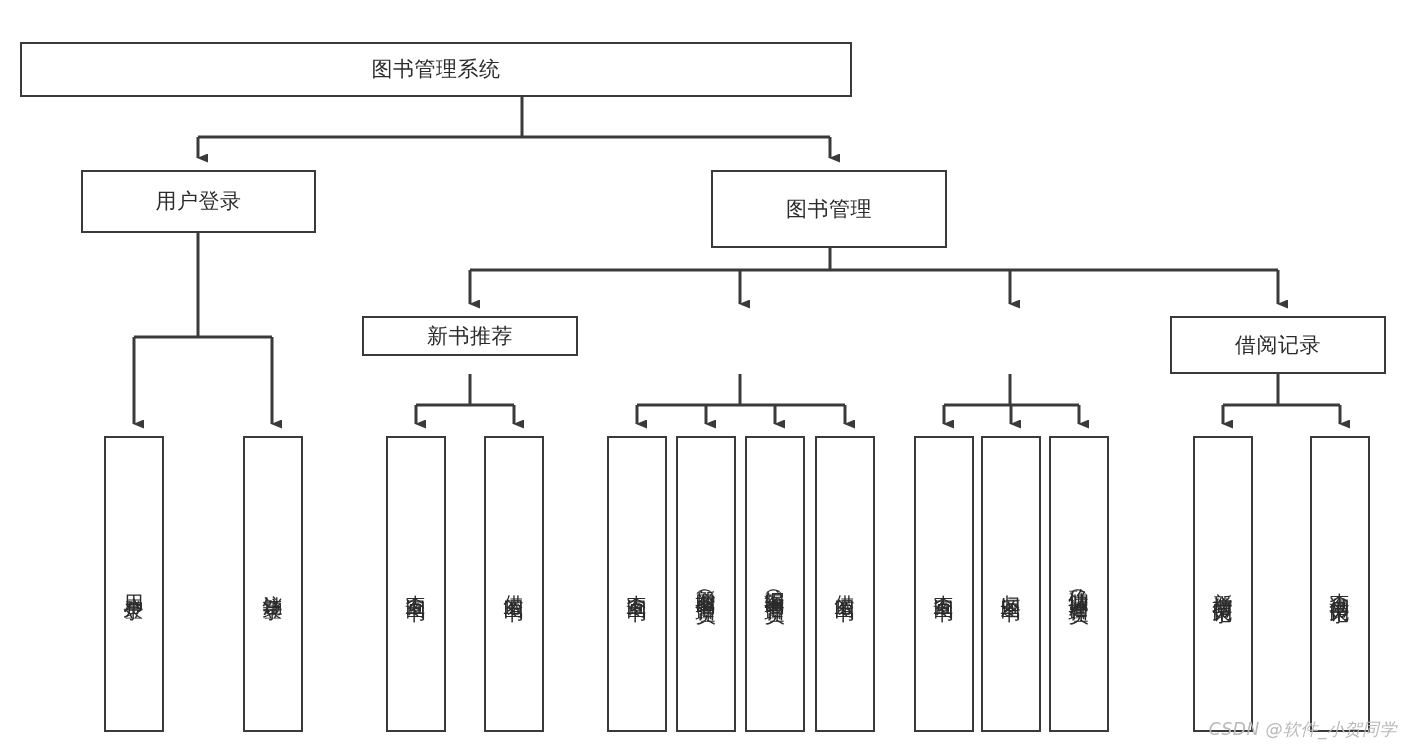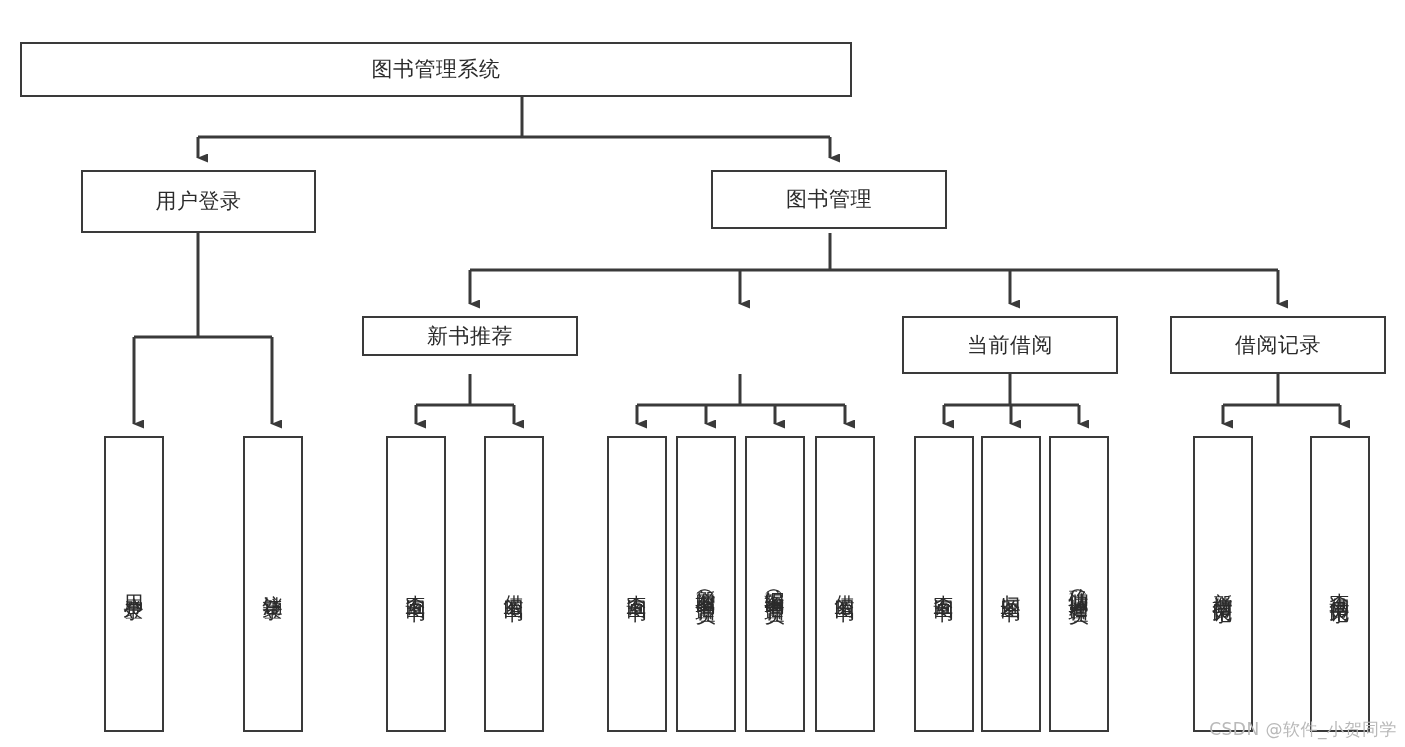"图书管理" div.node { height: 59px -> 78px }
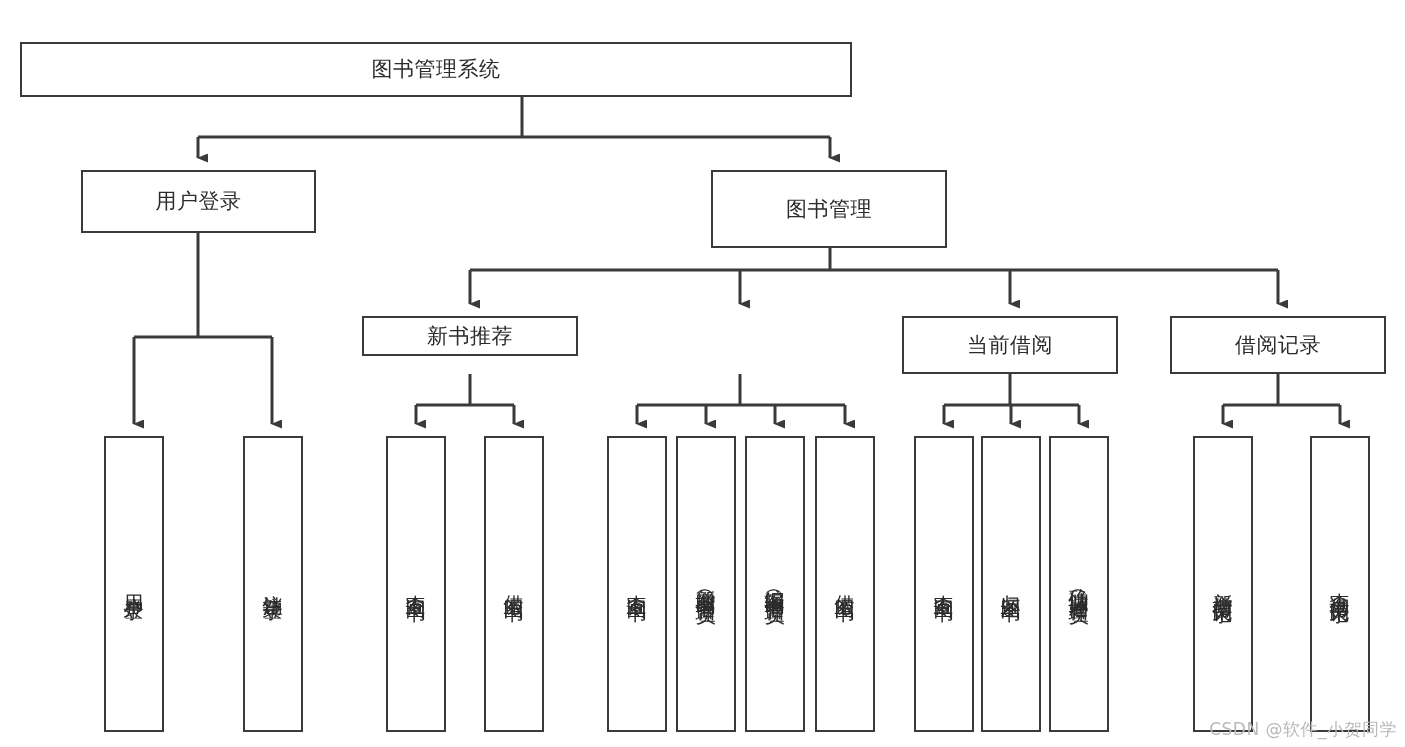"当前借阅" div.node { html: <div> <span>当前借阅</span> </div> -> none }
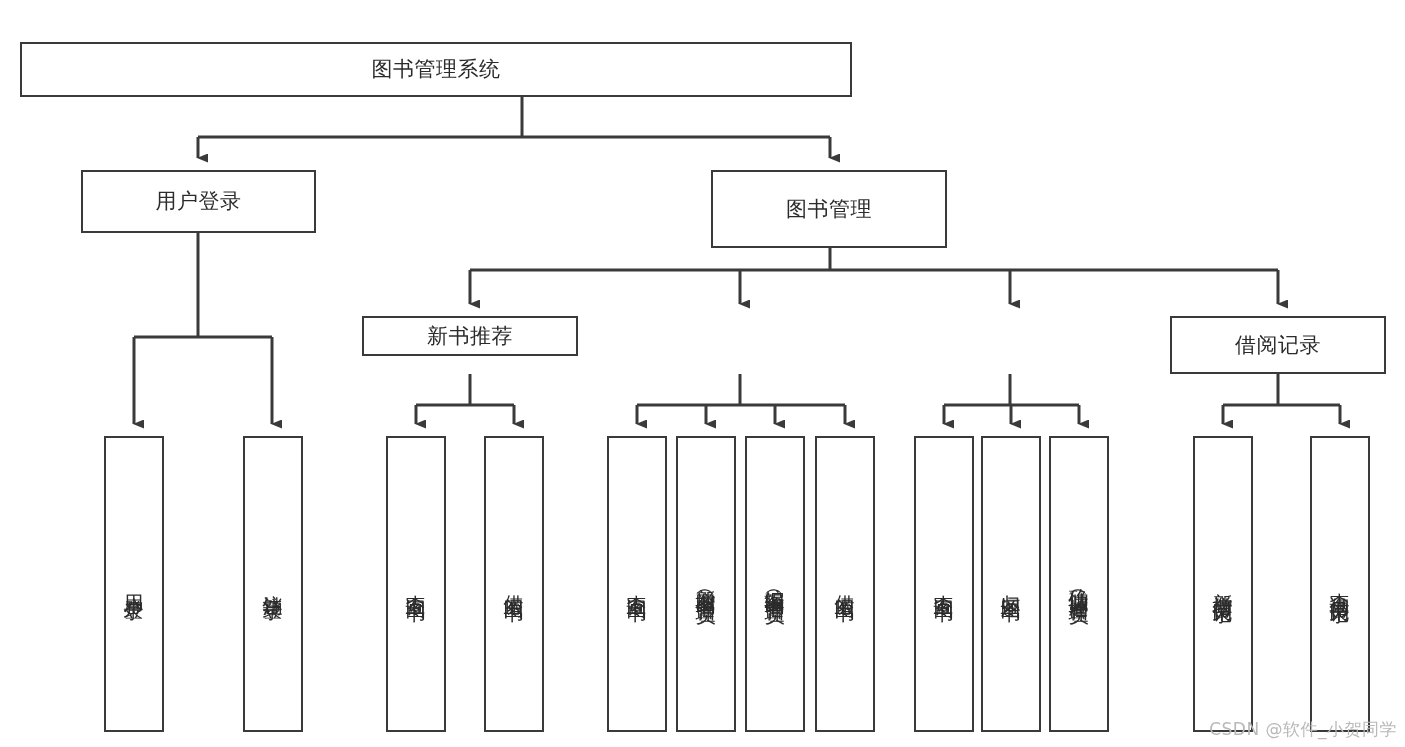"CSDN @软件_小贺同学" #watermark { font-style: none -> italic }
